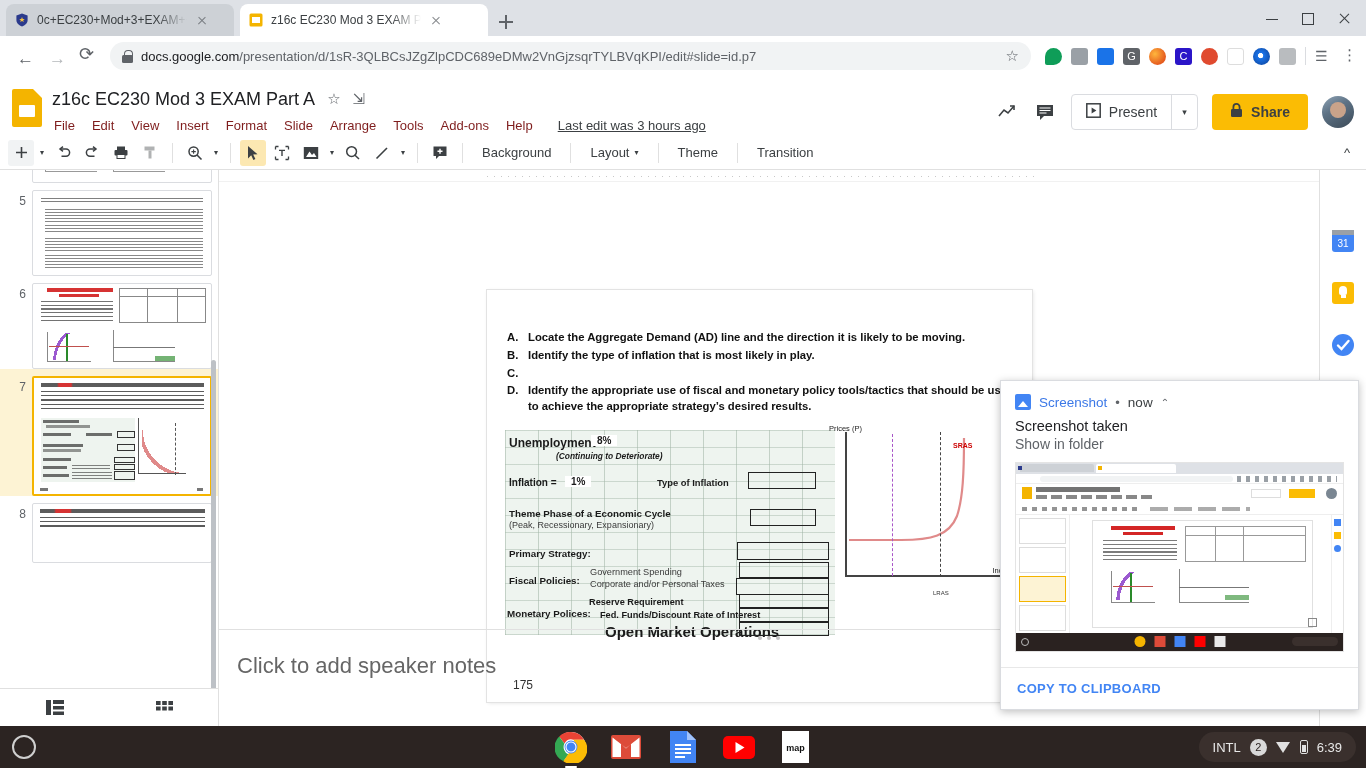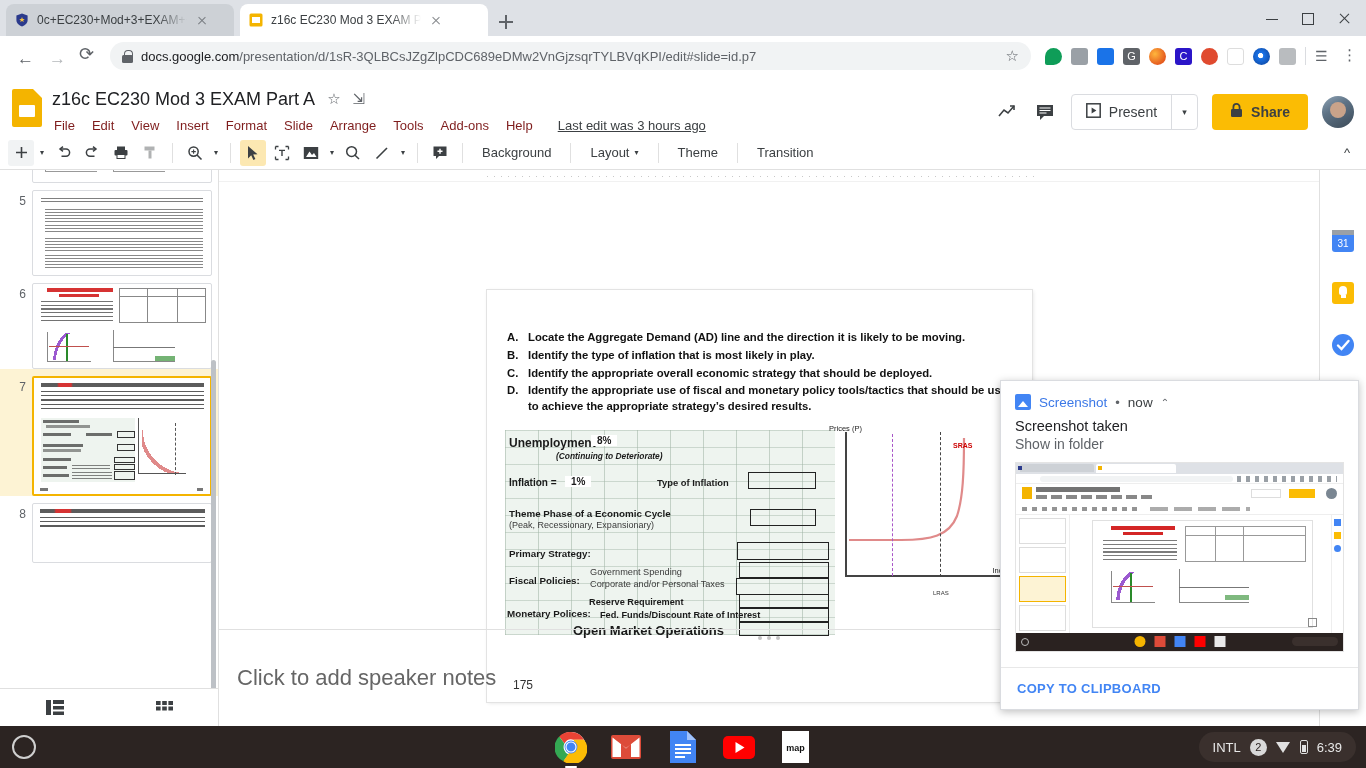"Identify the appropriate overall" span { html: <span>Identify the appropriate overall economic strategy that should be deployed.</span> -> none }
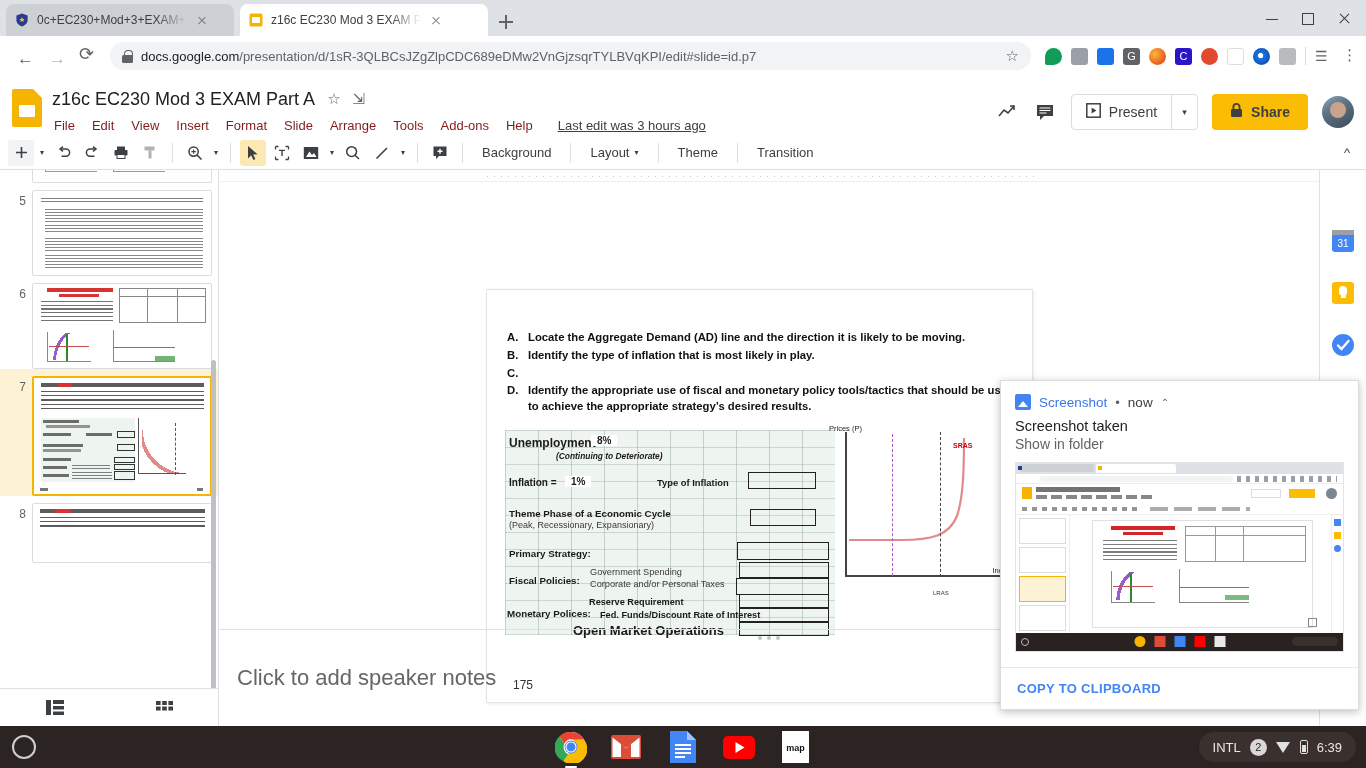"Open Market Operations" span.wl { font-size: 13px -> 15px; left: 68px -> 100px }
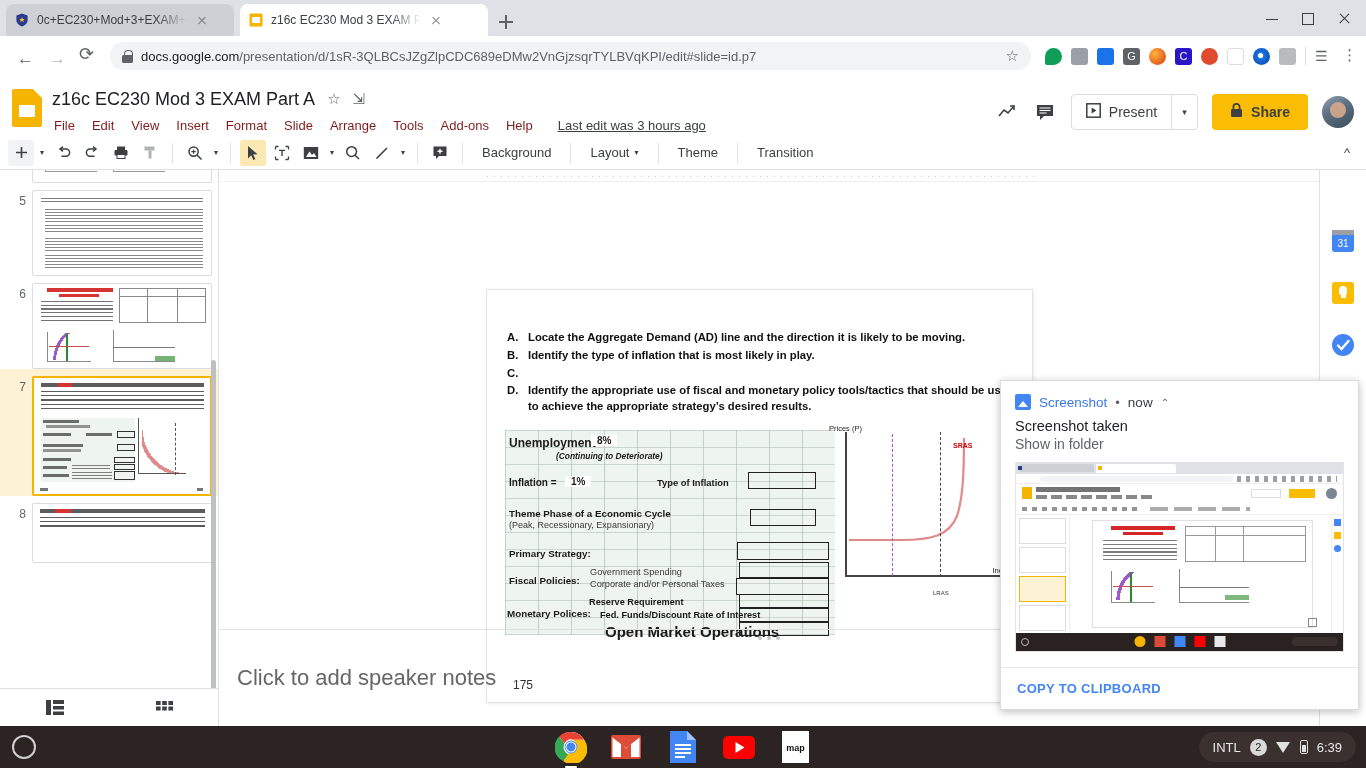"Click to add speaker notes" .notes { padding: 34px 0 0 18px -> 22px 0 0 18px }
